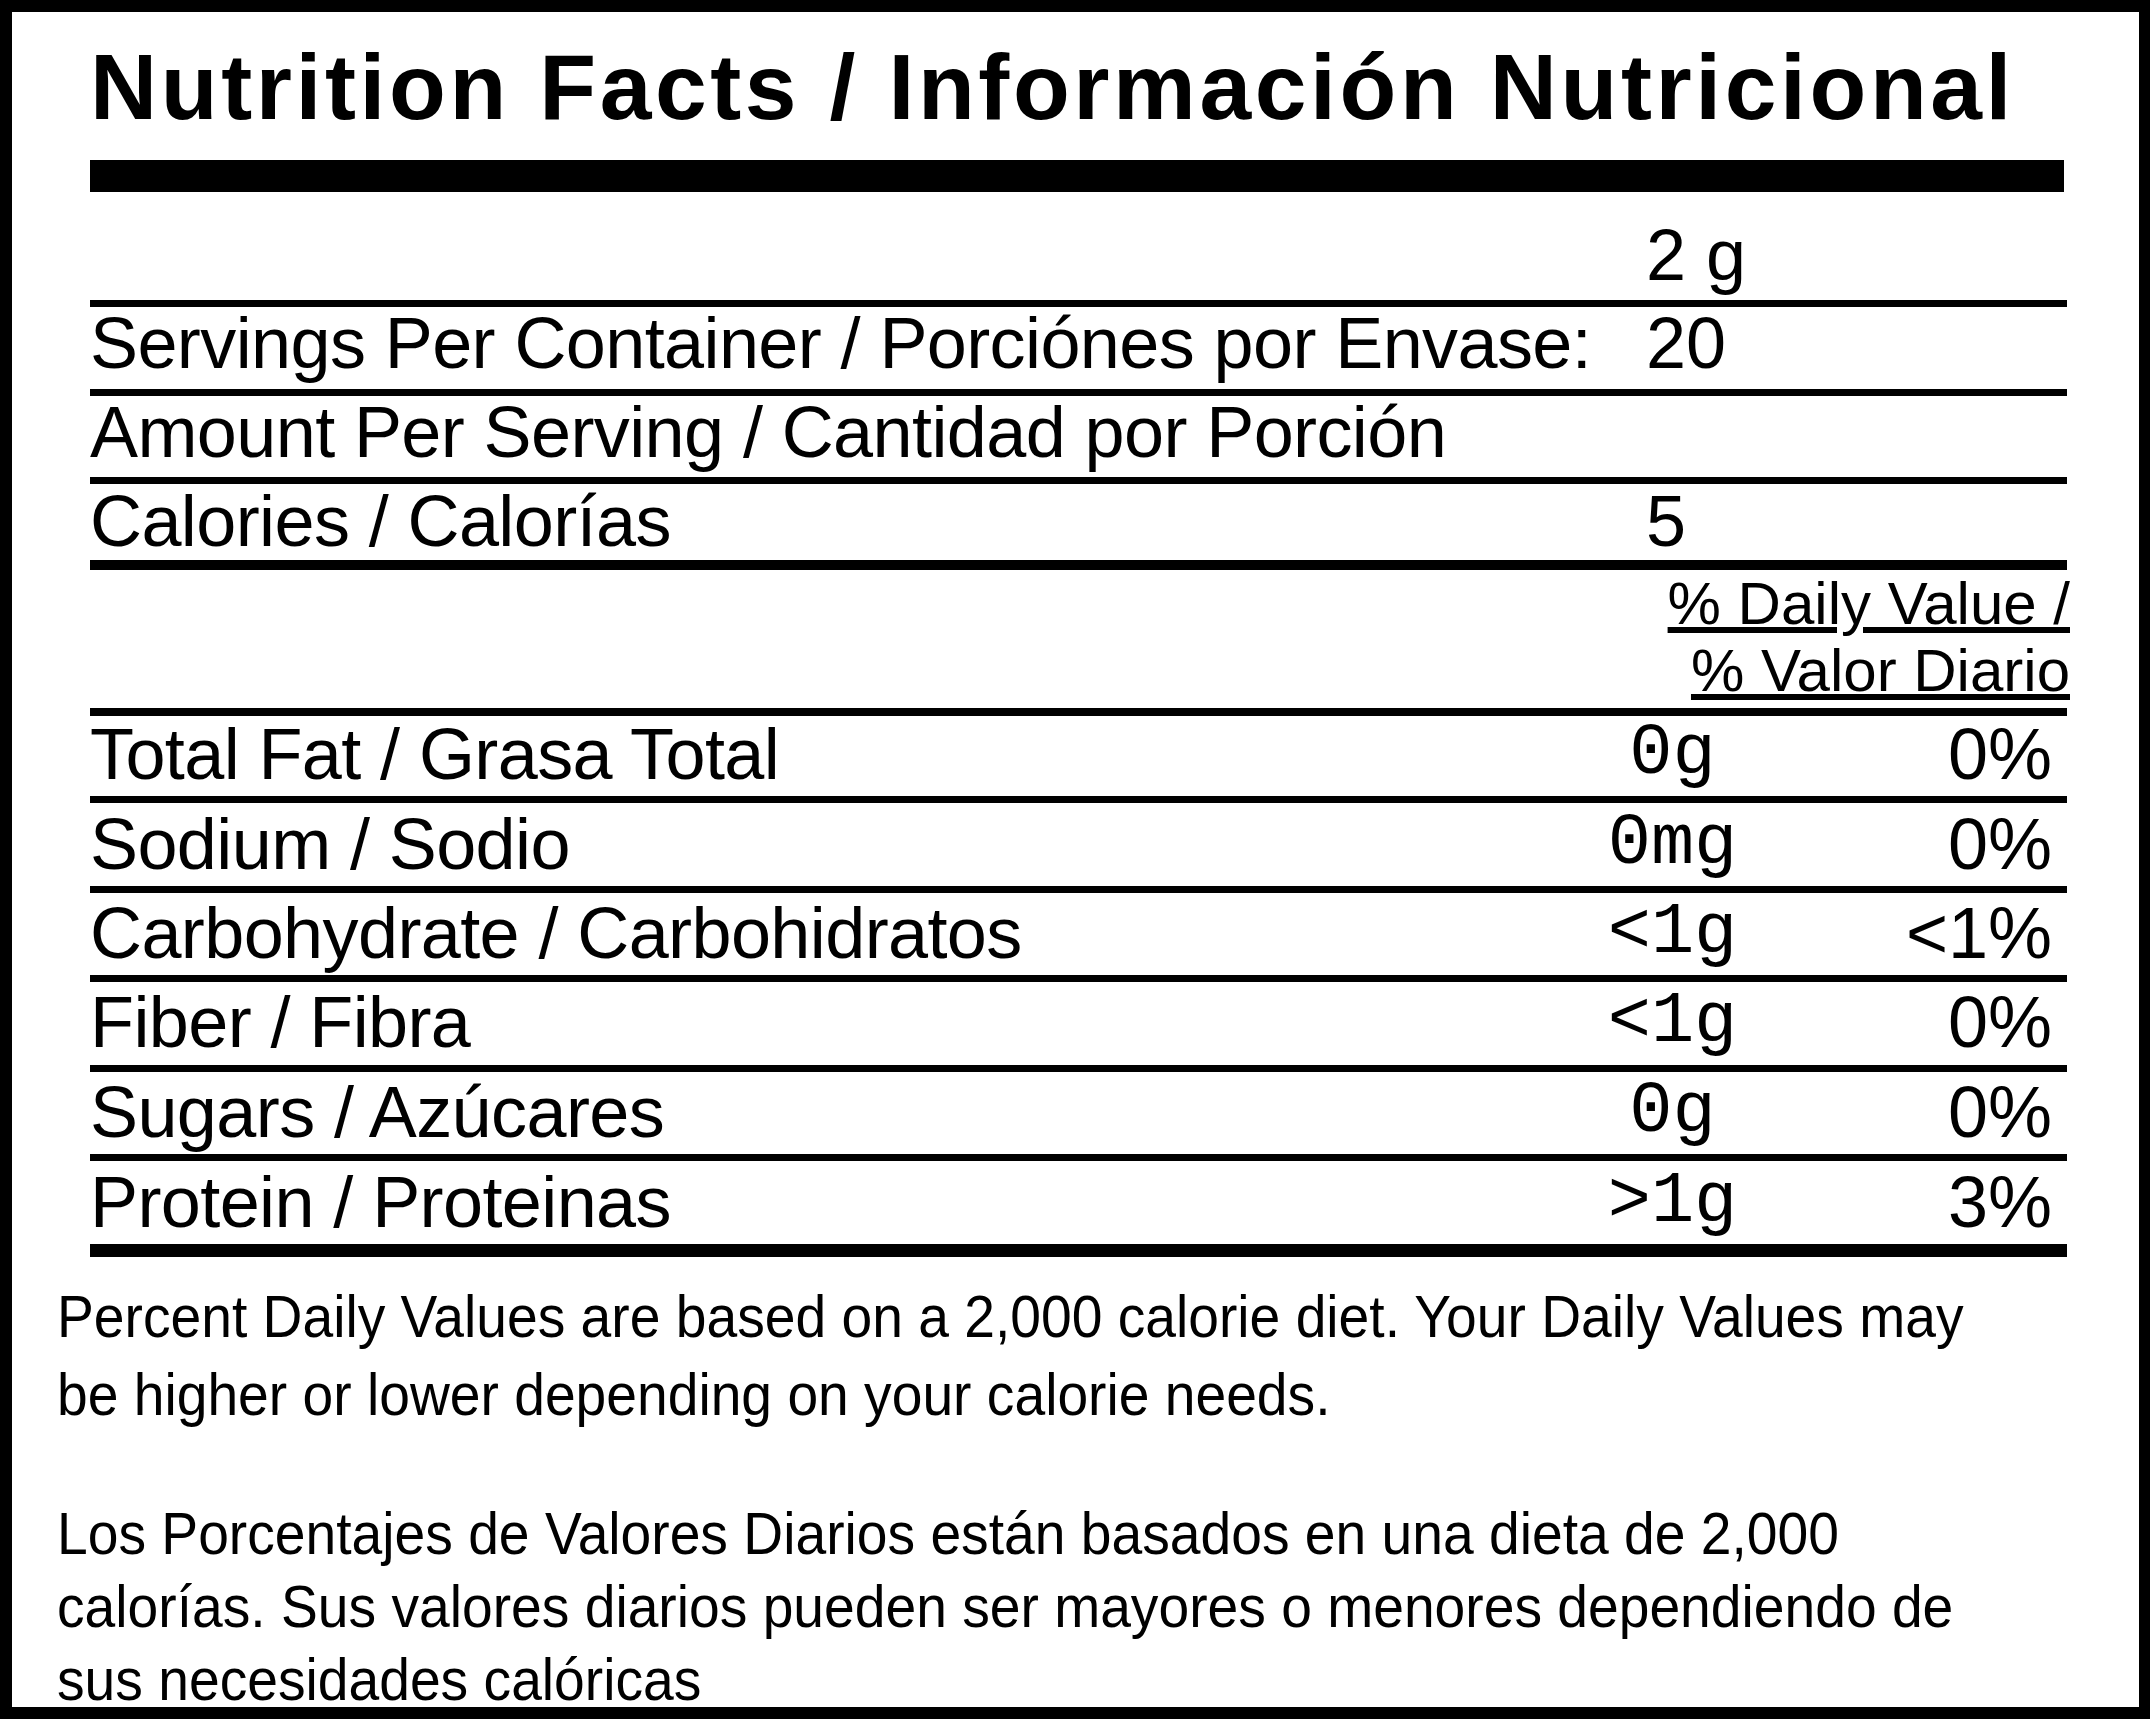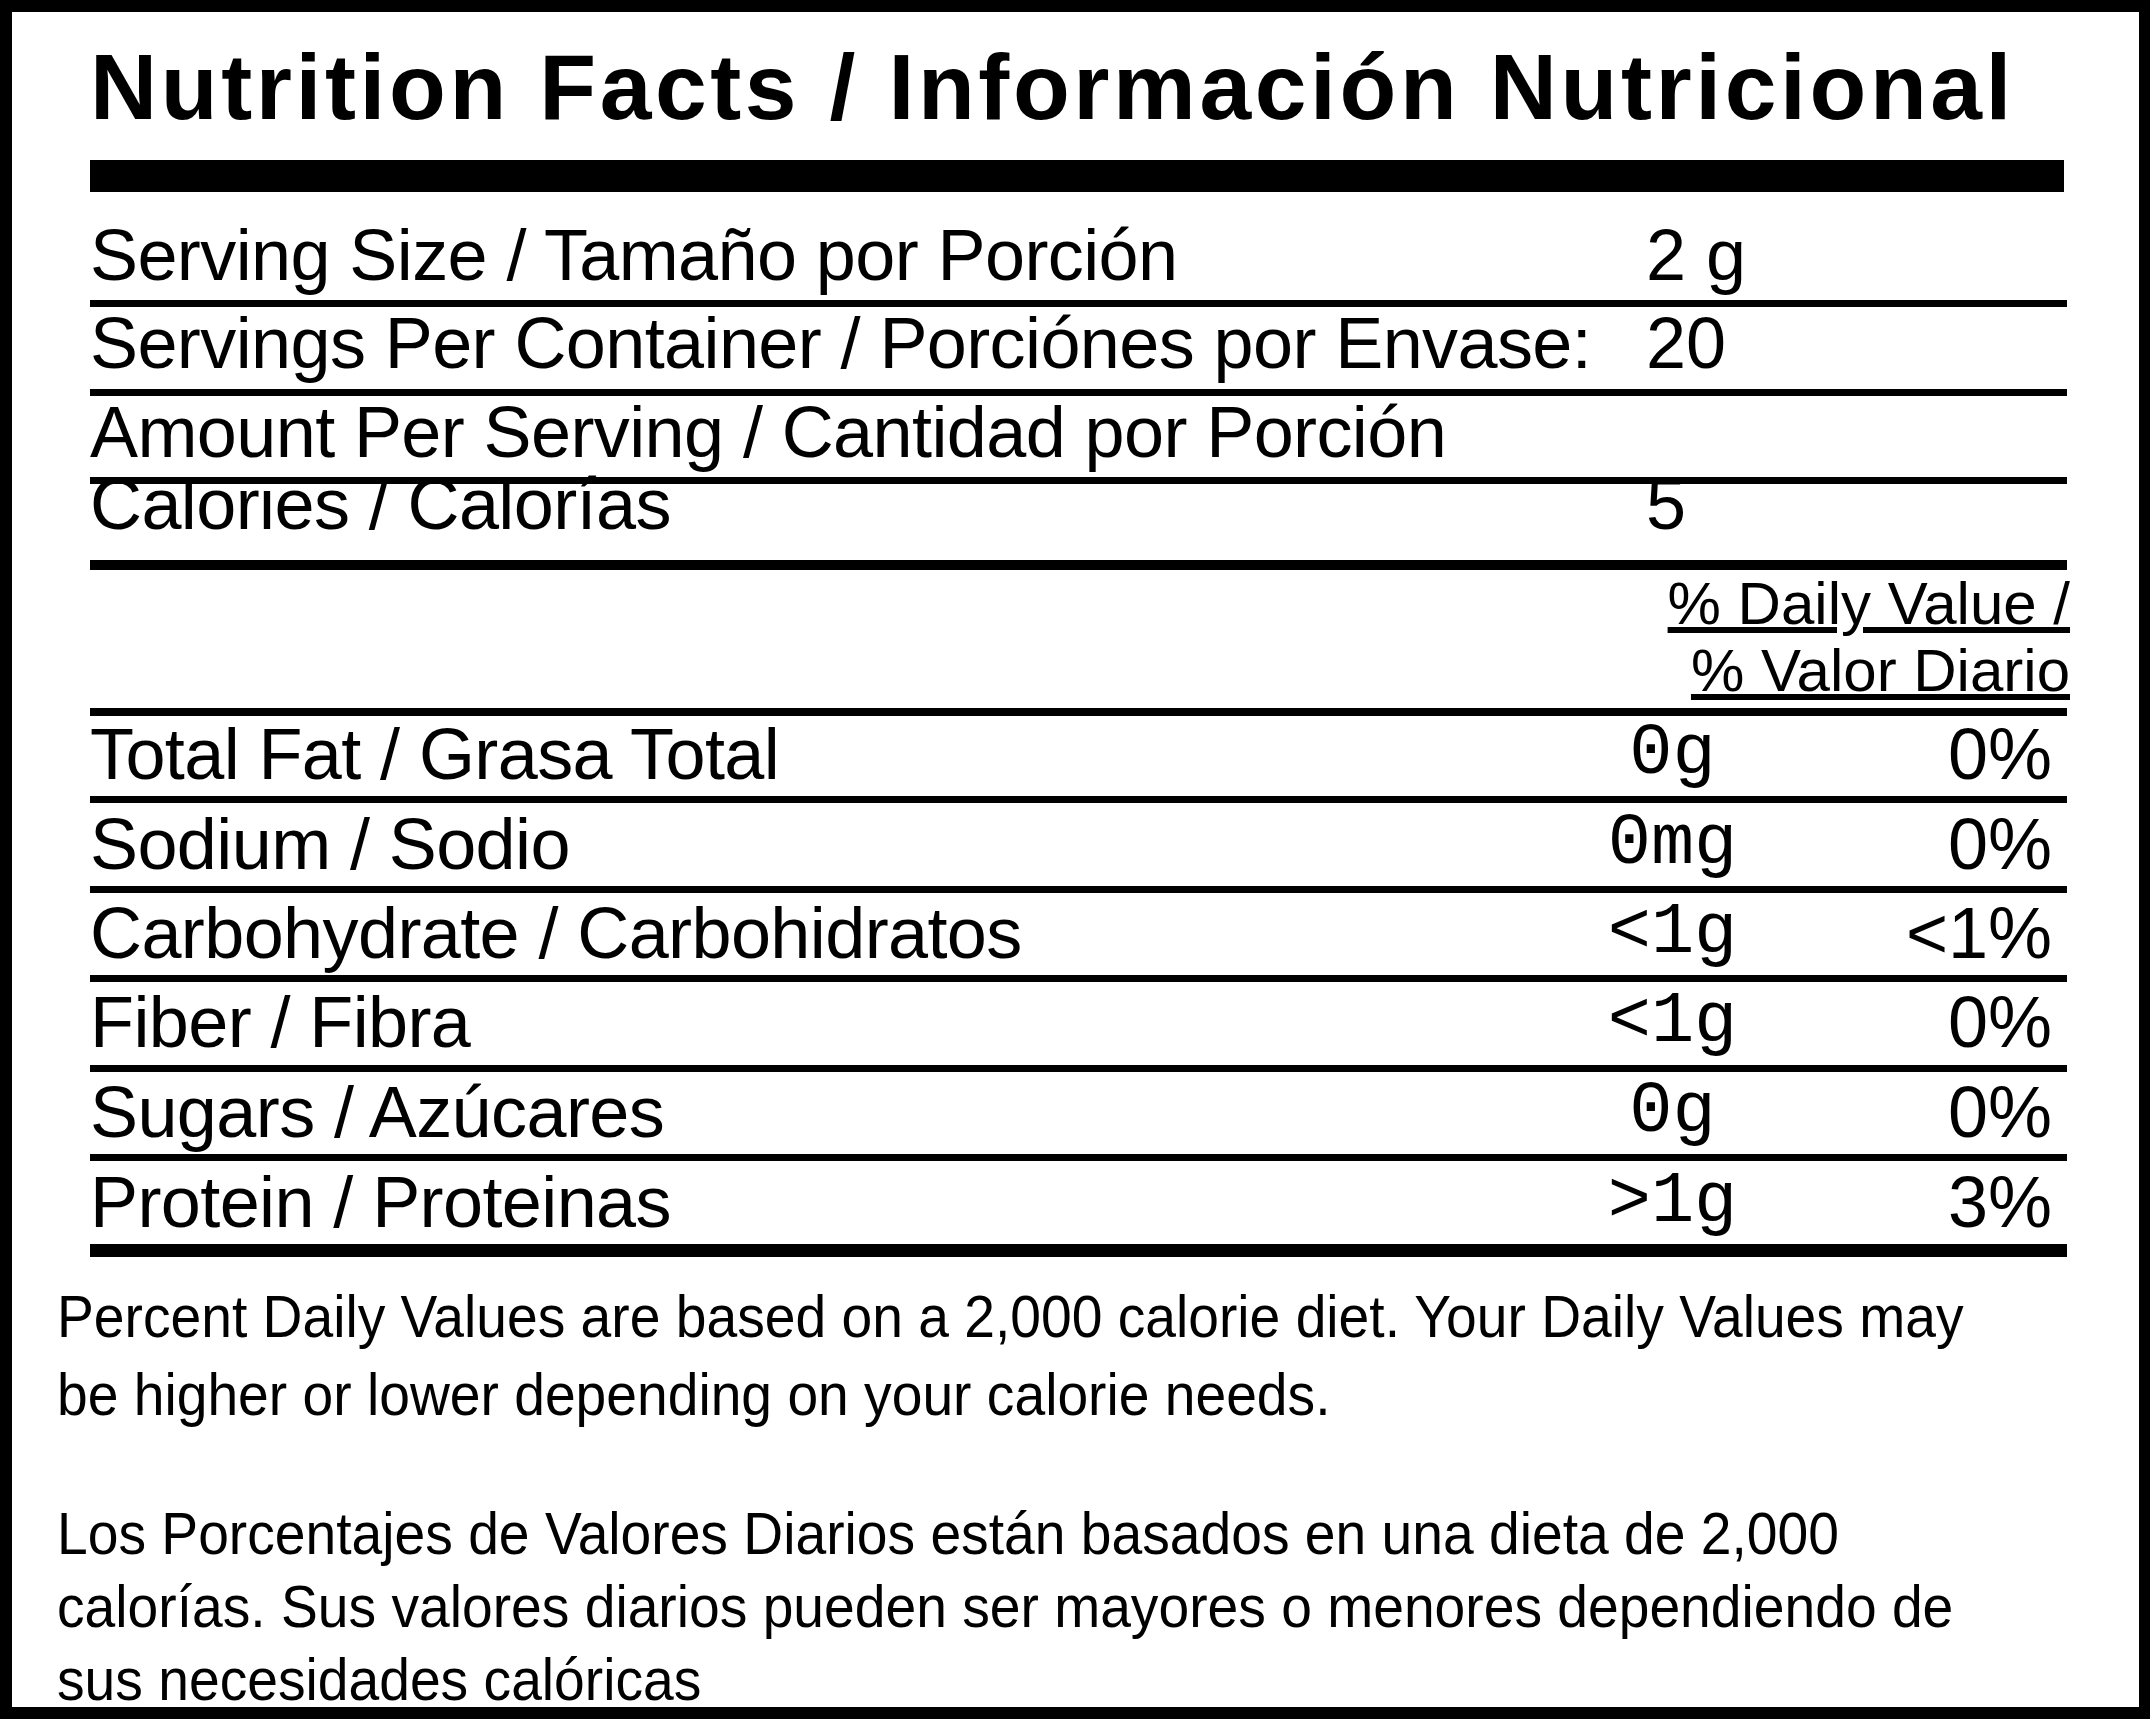"Serving Size / Tamaño por" span.lbl { html: <span>Serving Size / Tamaño por Porción</span> -> none }
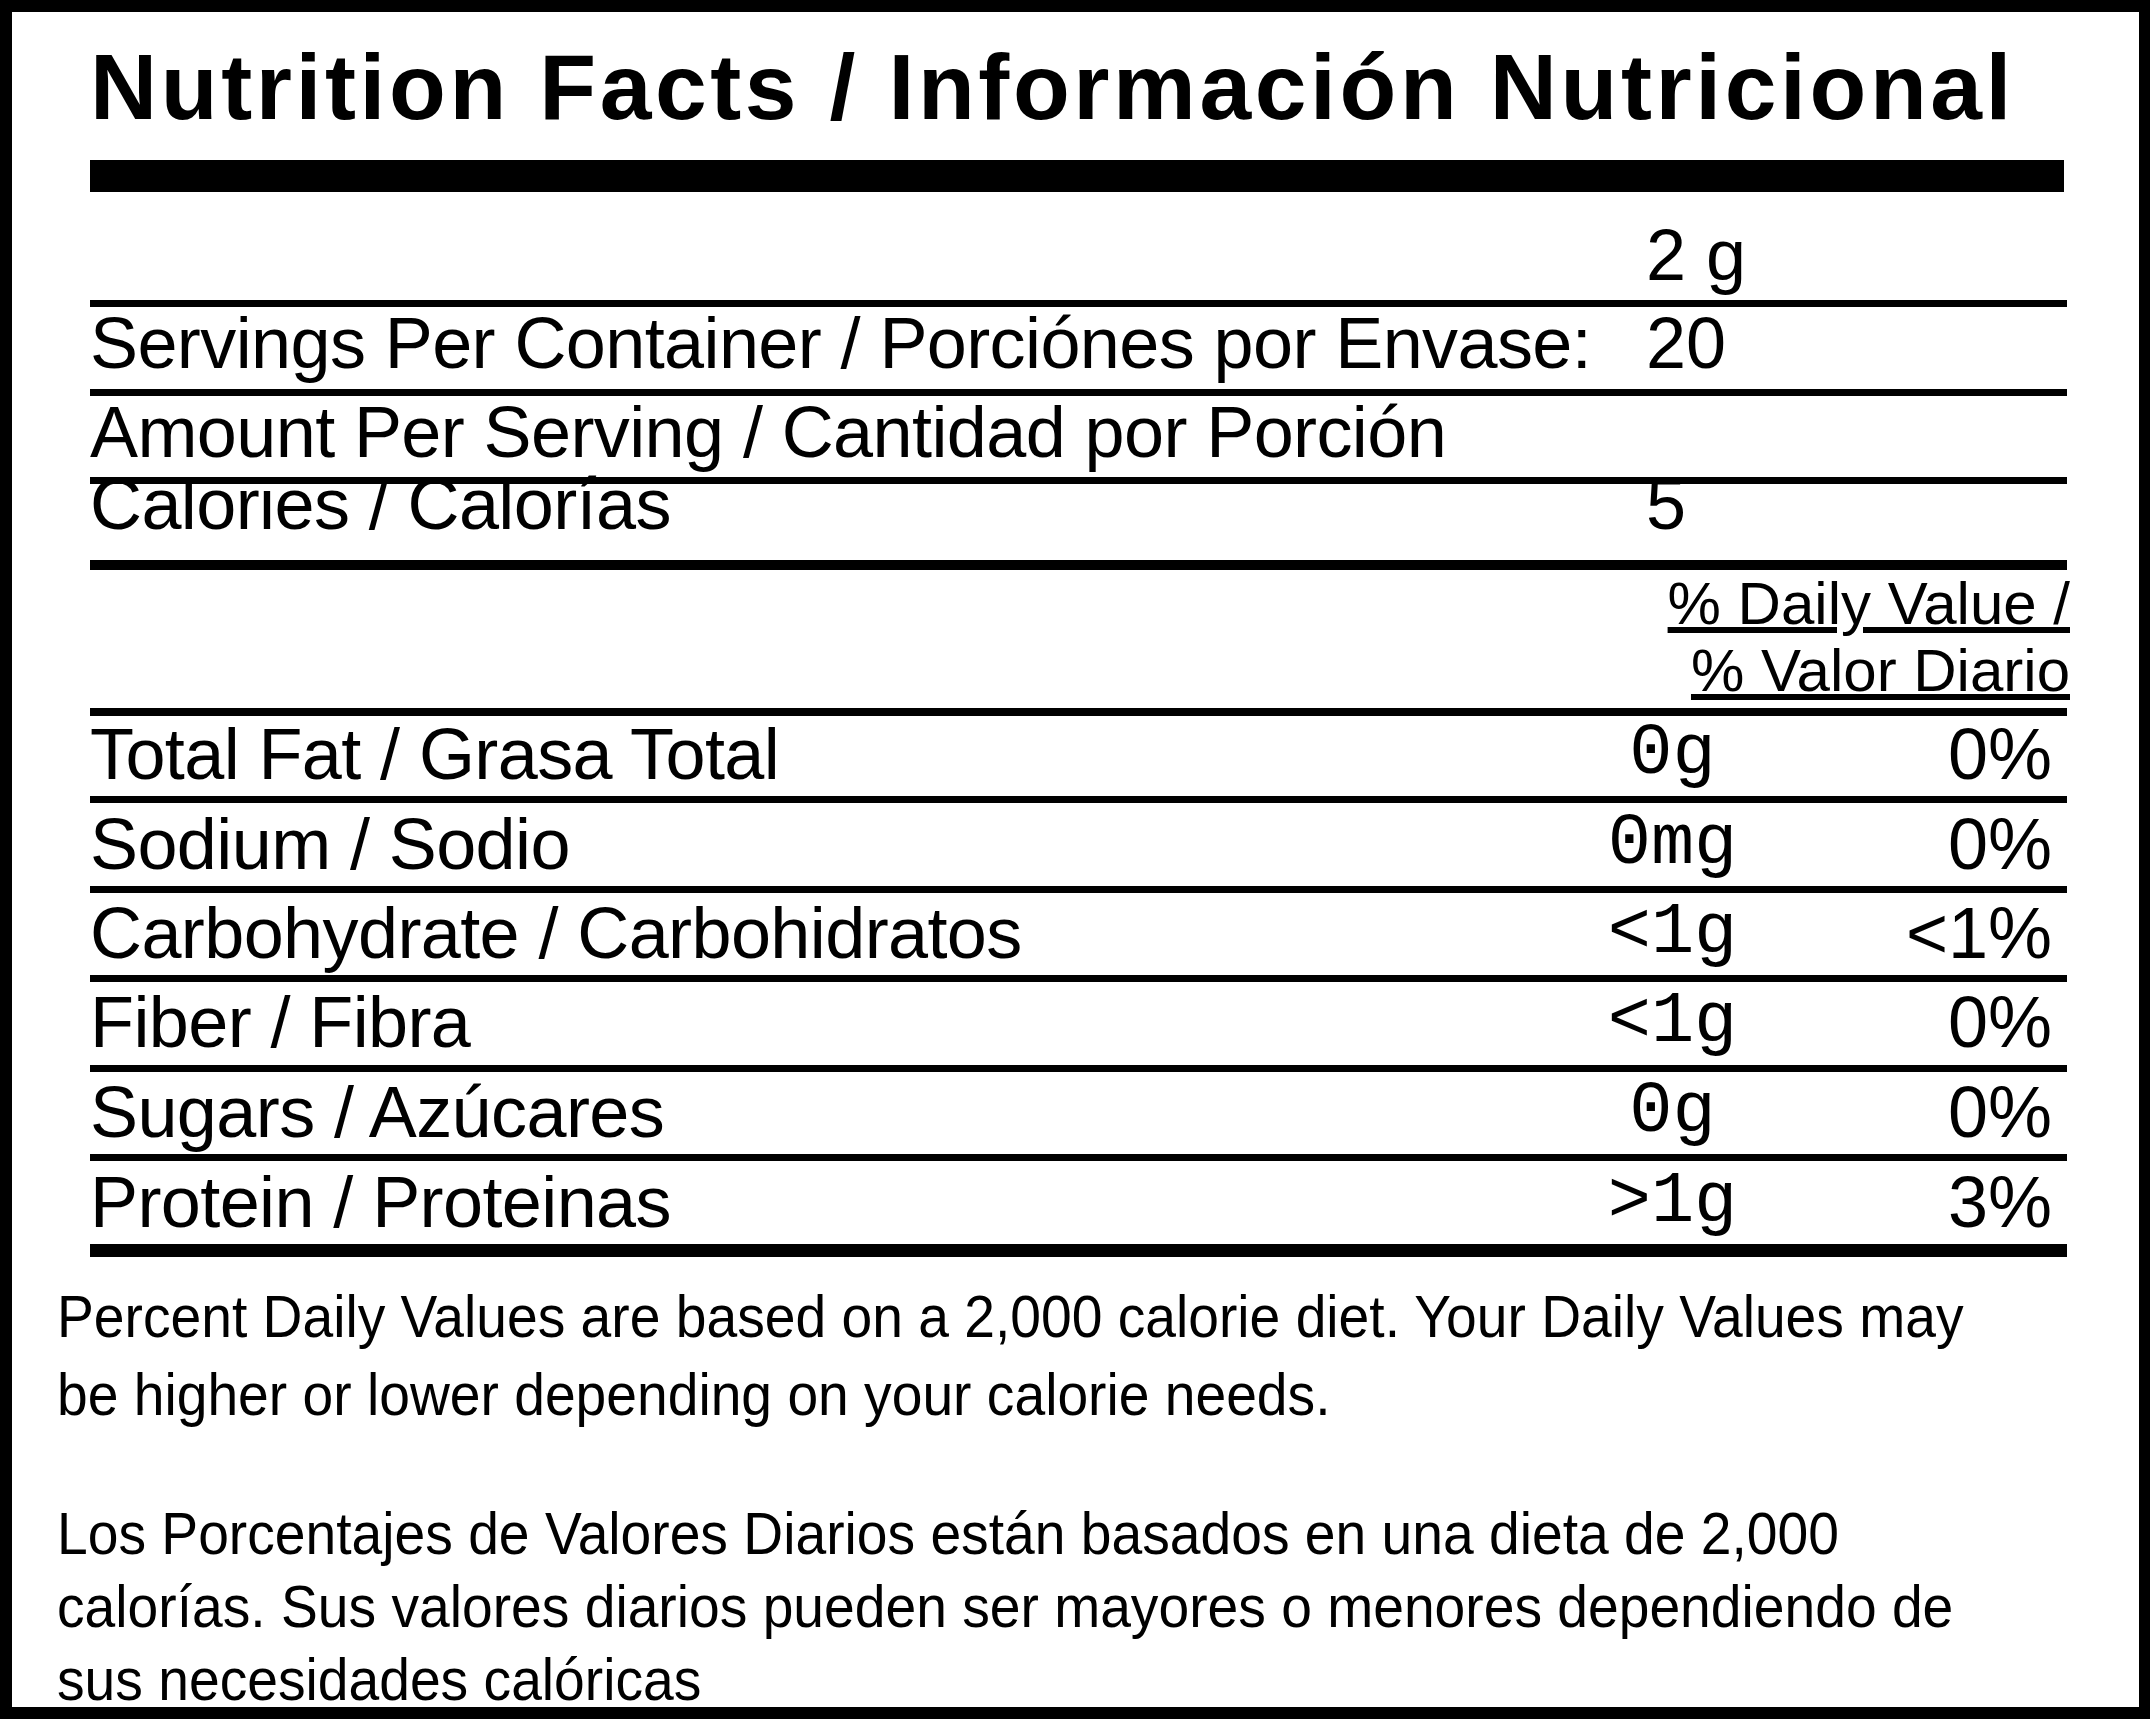"Calories / Calorías" div.row { top: 459px -> 476px }
